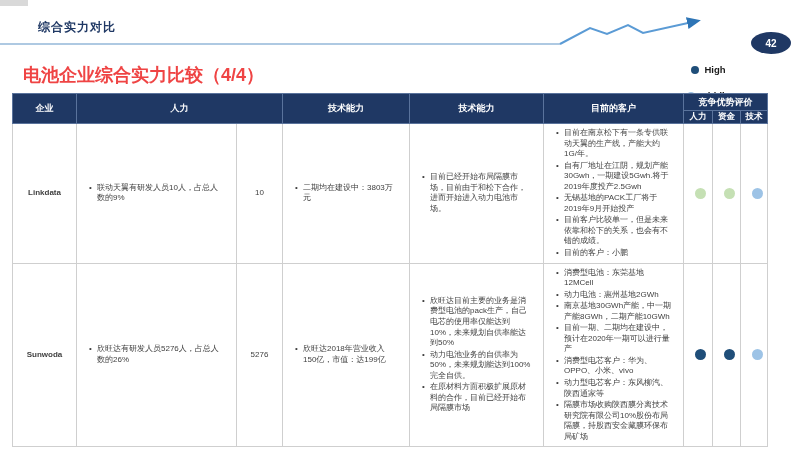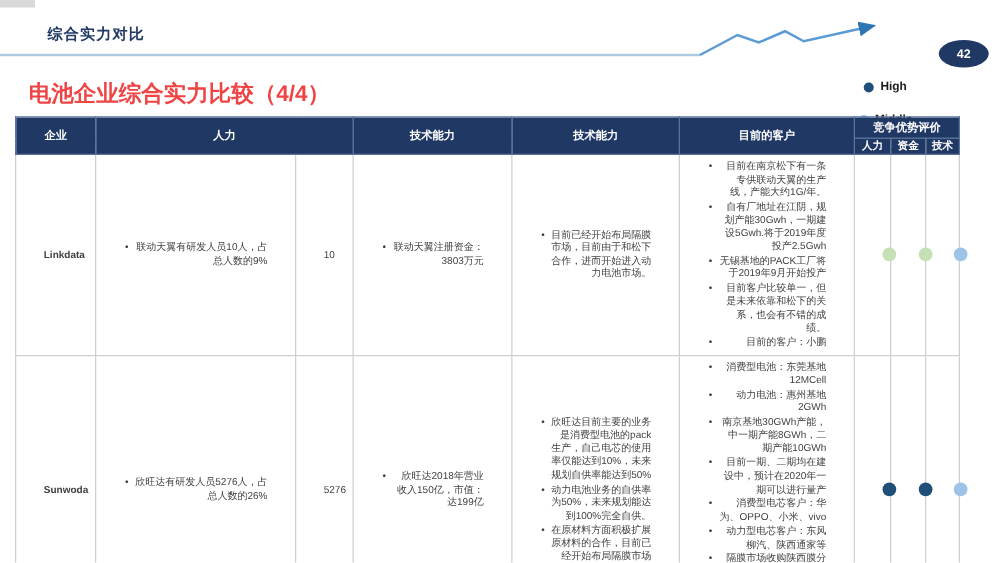"目前在南京松下有一条专供联动天翼的生产线，产能大约1G/年。" table.main td { padding: 3px 22px -> 3px 11px; text-align: right -> none }
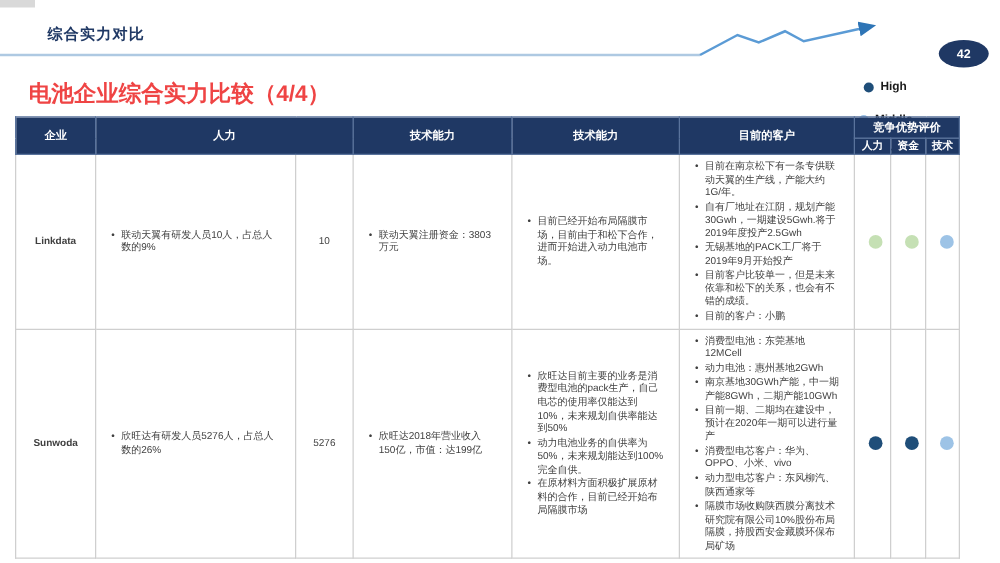"联动天翼注册资金：3803万元" div.bullet { text: 联动天翼注册资金 -> 二期均在建设中 }
